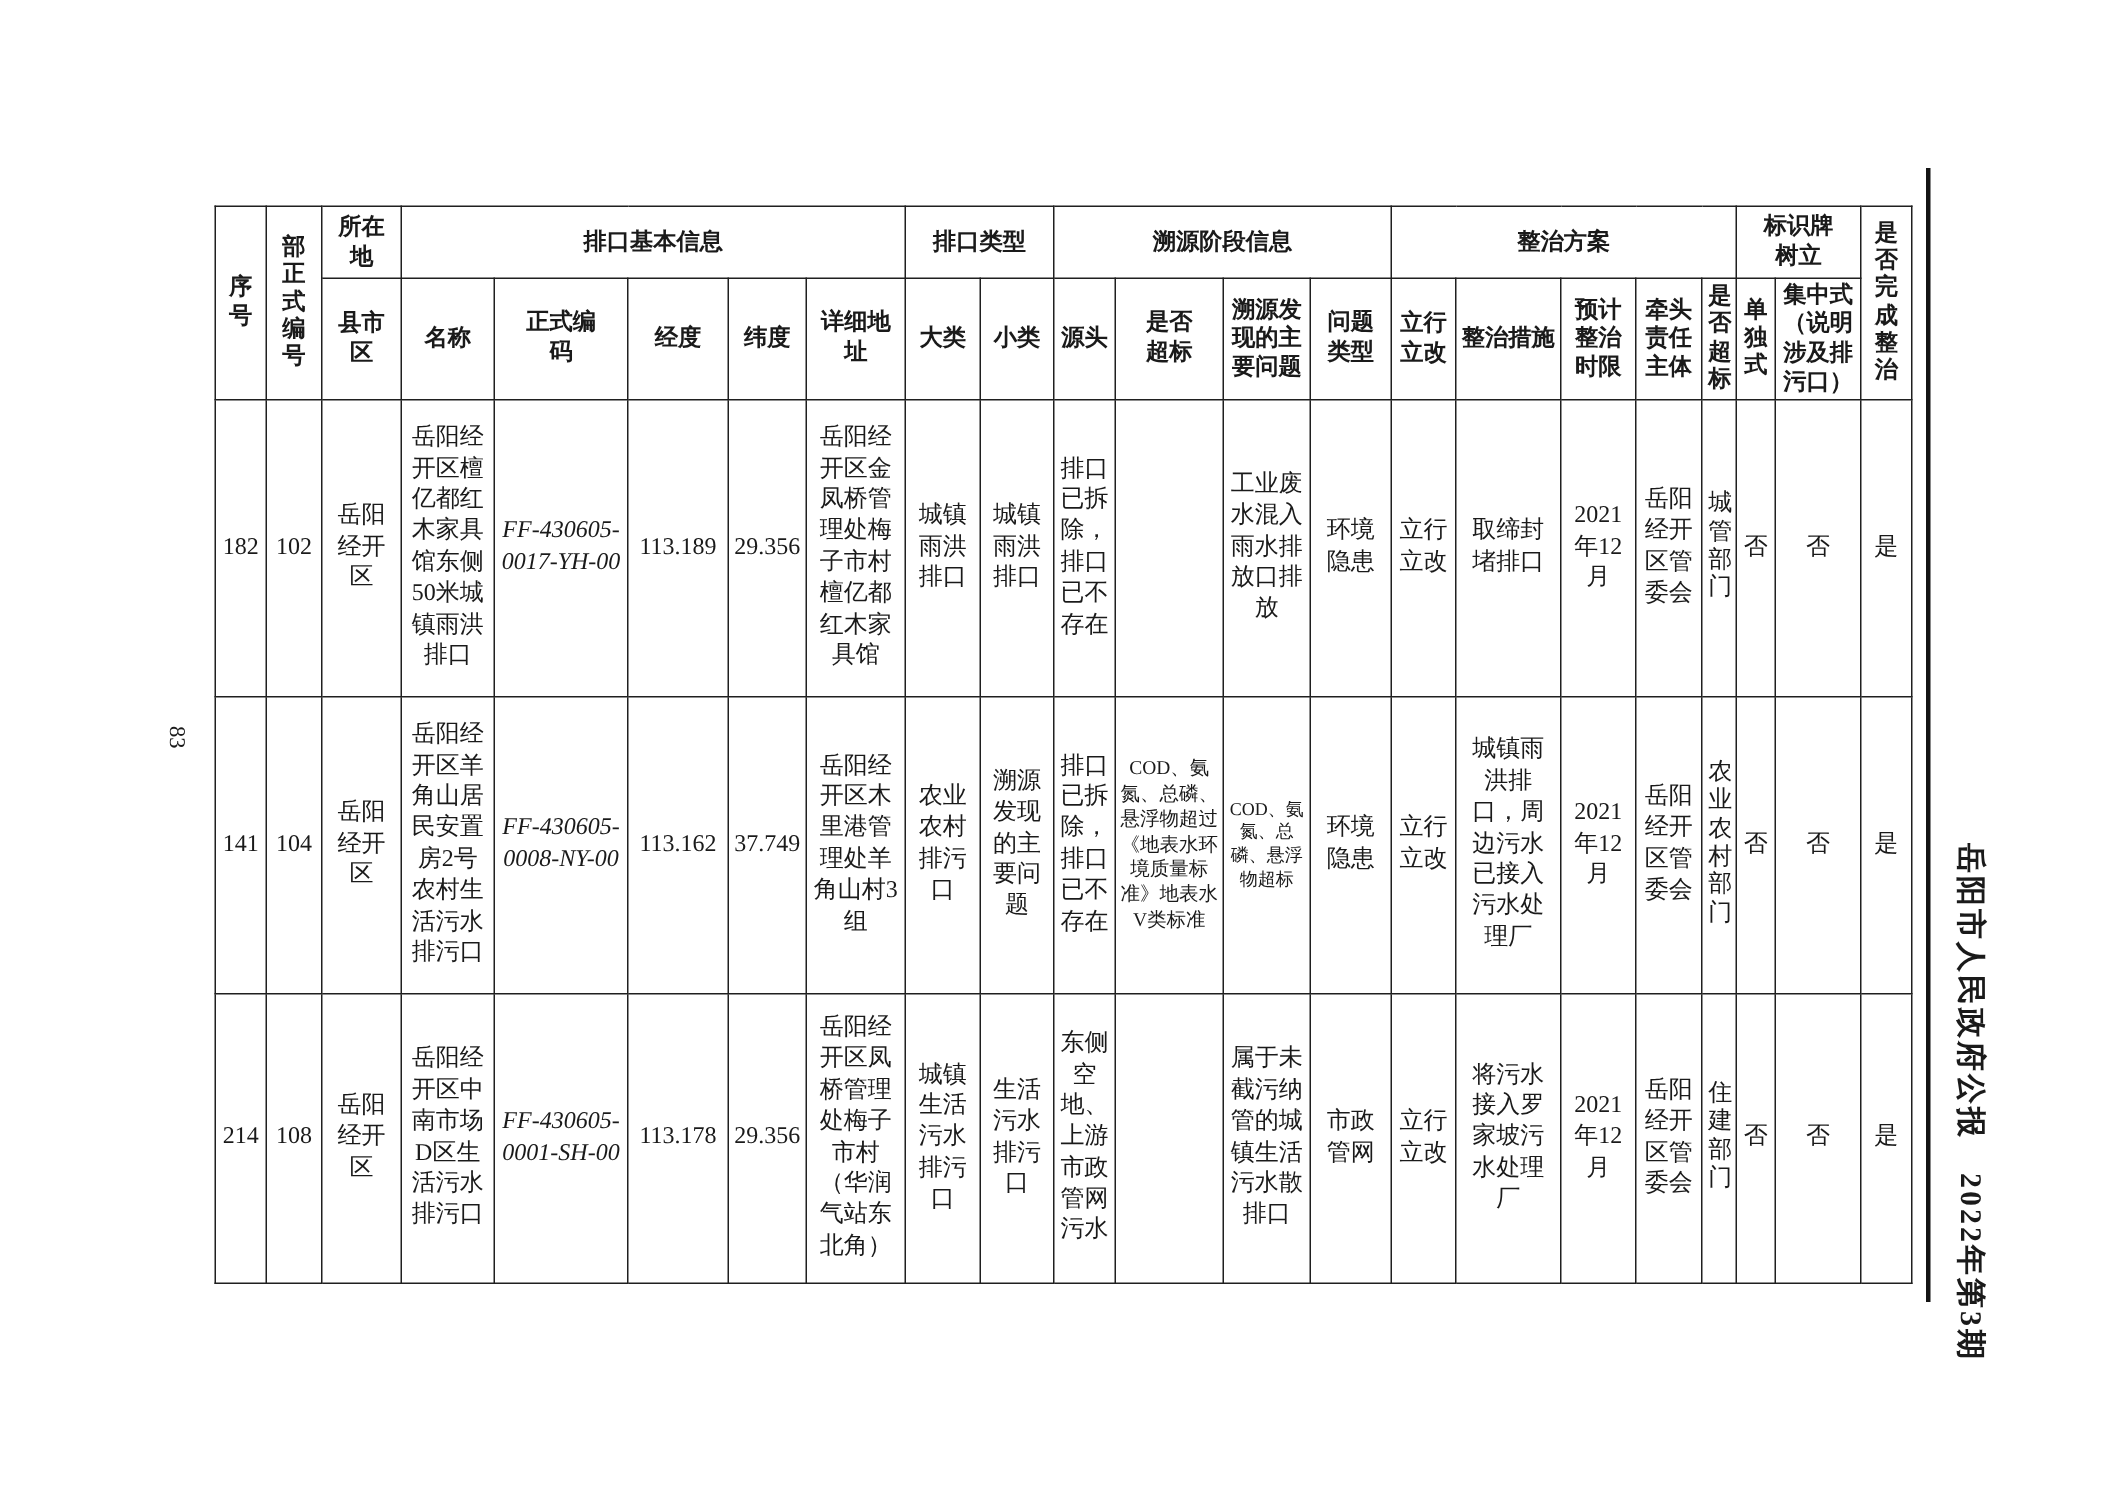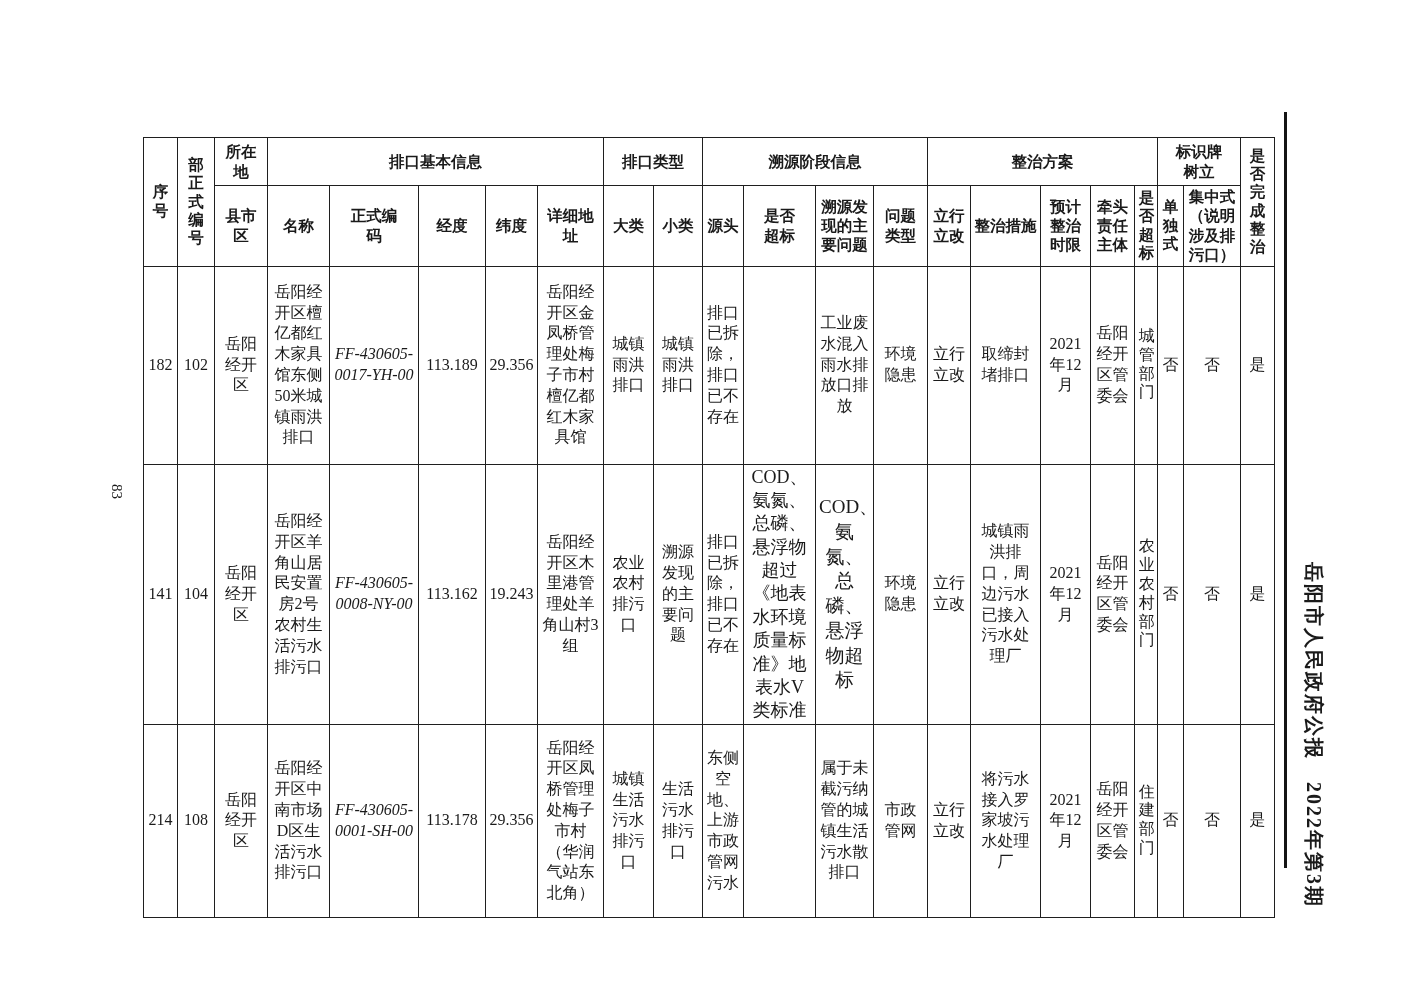"标识牌树立" .wlimit { font-family: none -> Liberation Mono, monospace }
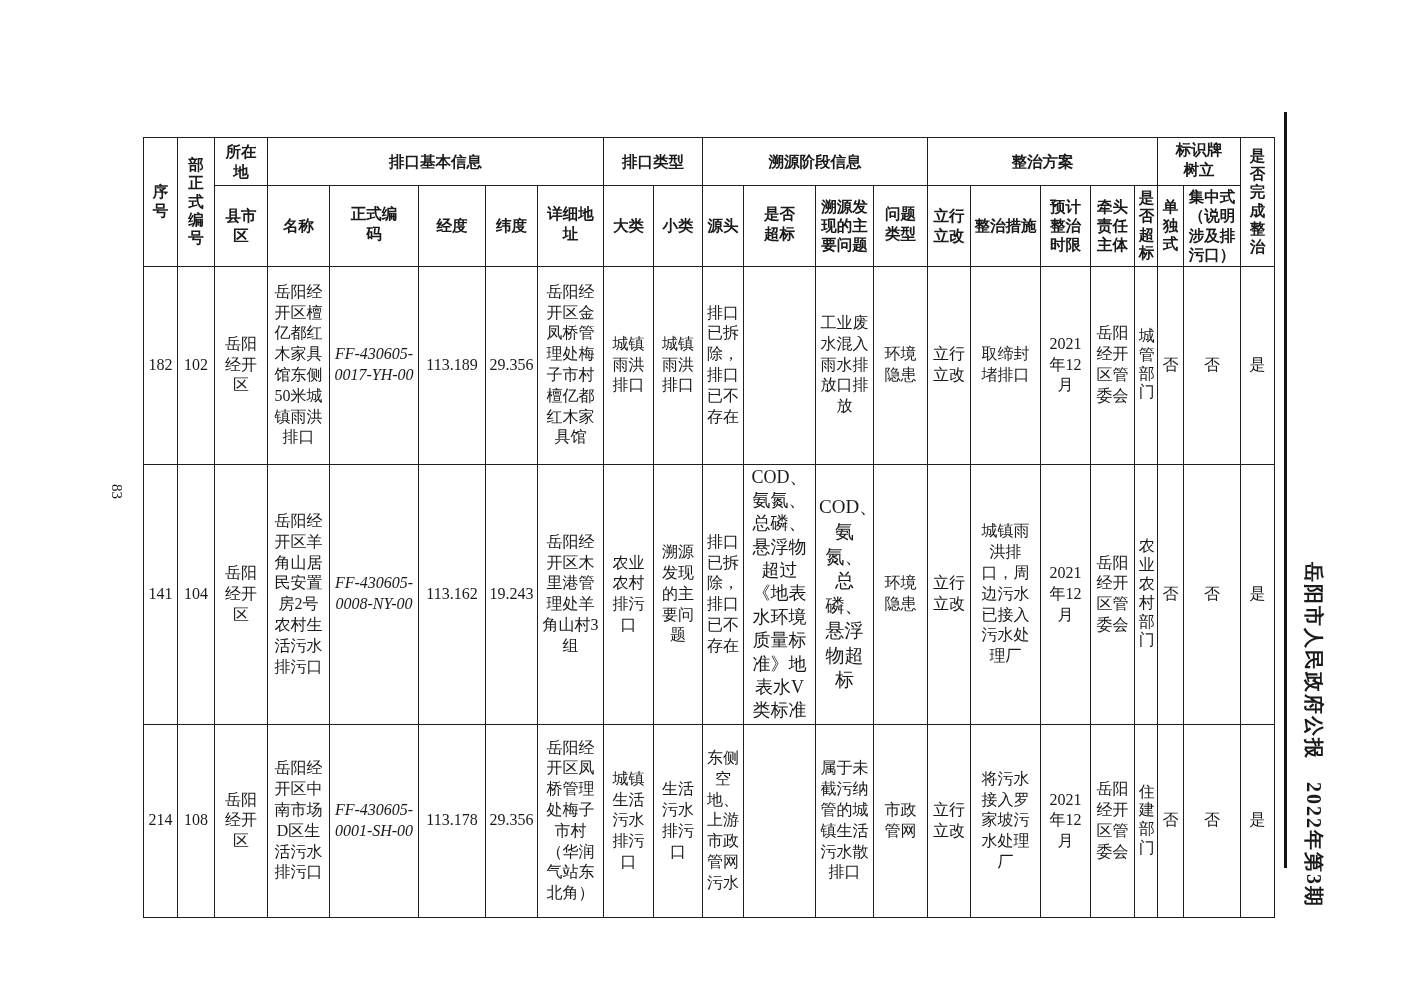"COD、氨氮、总磷、悬浮物超过《地表水环境质量标准》地表水V类标准" td { font-size: 18px -> 13px }
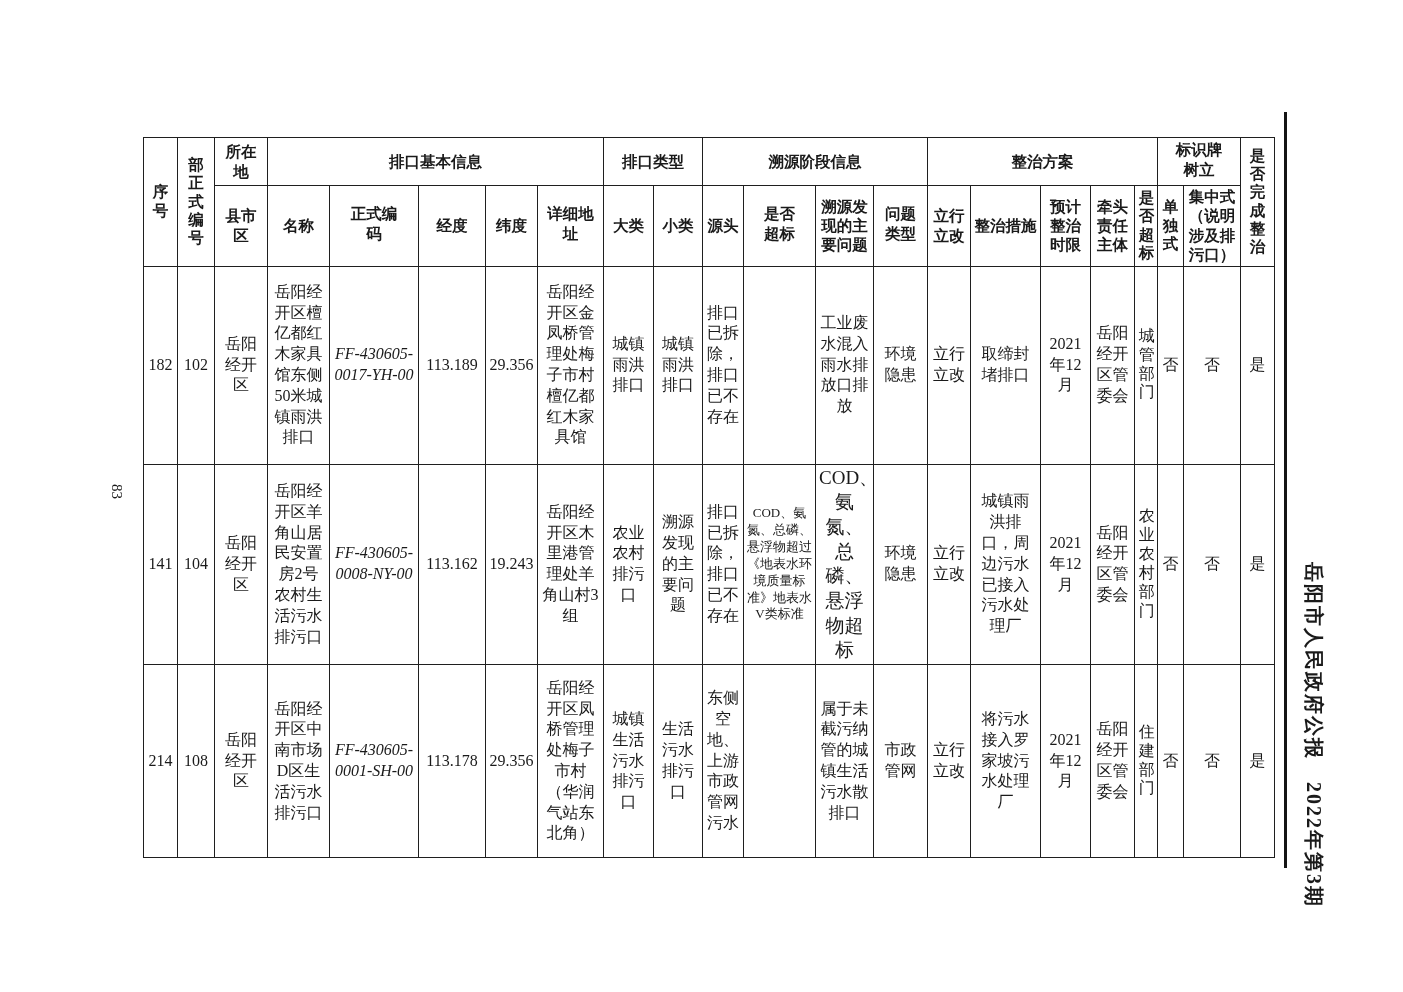"COD、氨氮、总磷、悬浮物超标" td { font-size: 19px -> 12px }
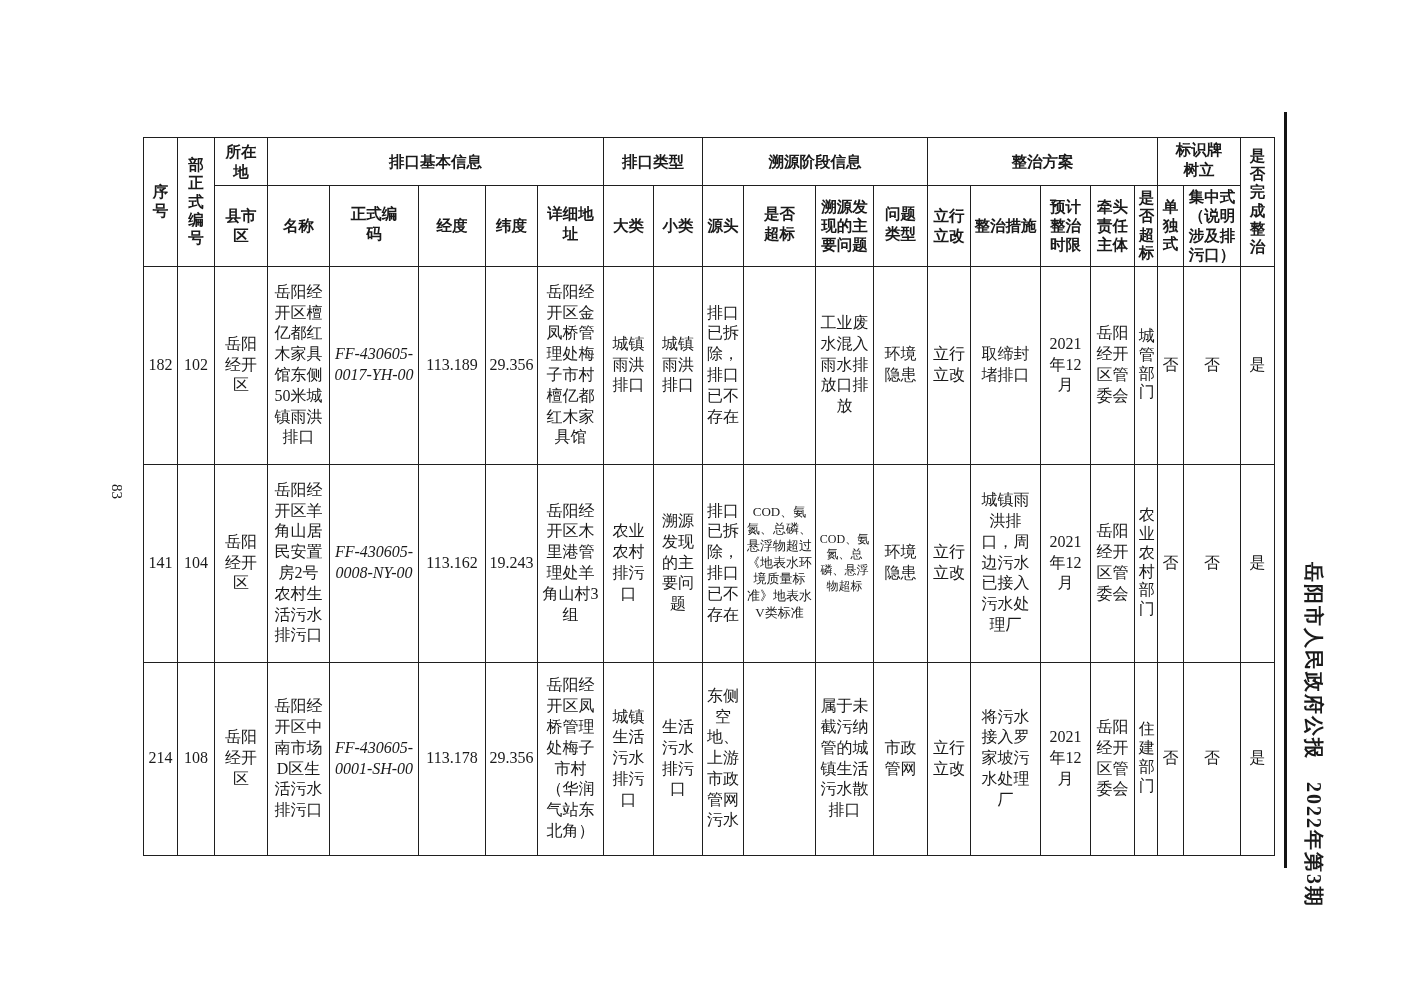"19.243" td { text: 19.243 -> 37.749 }
